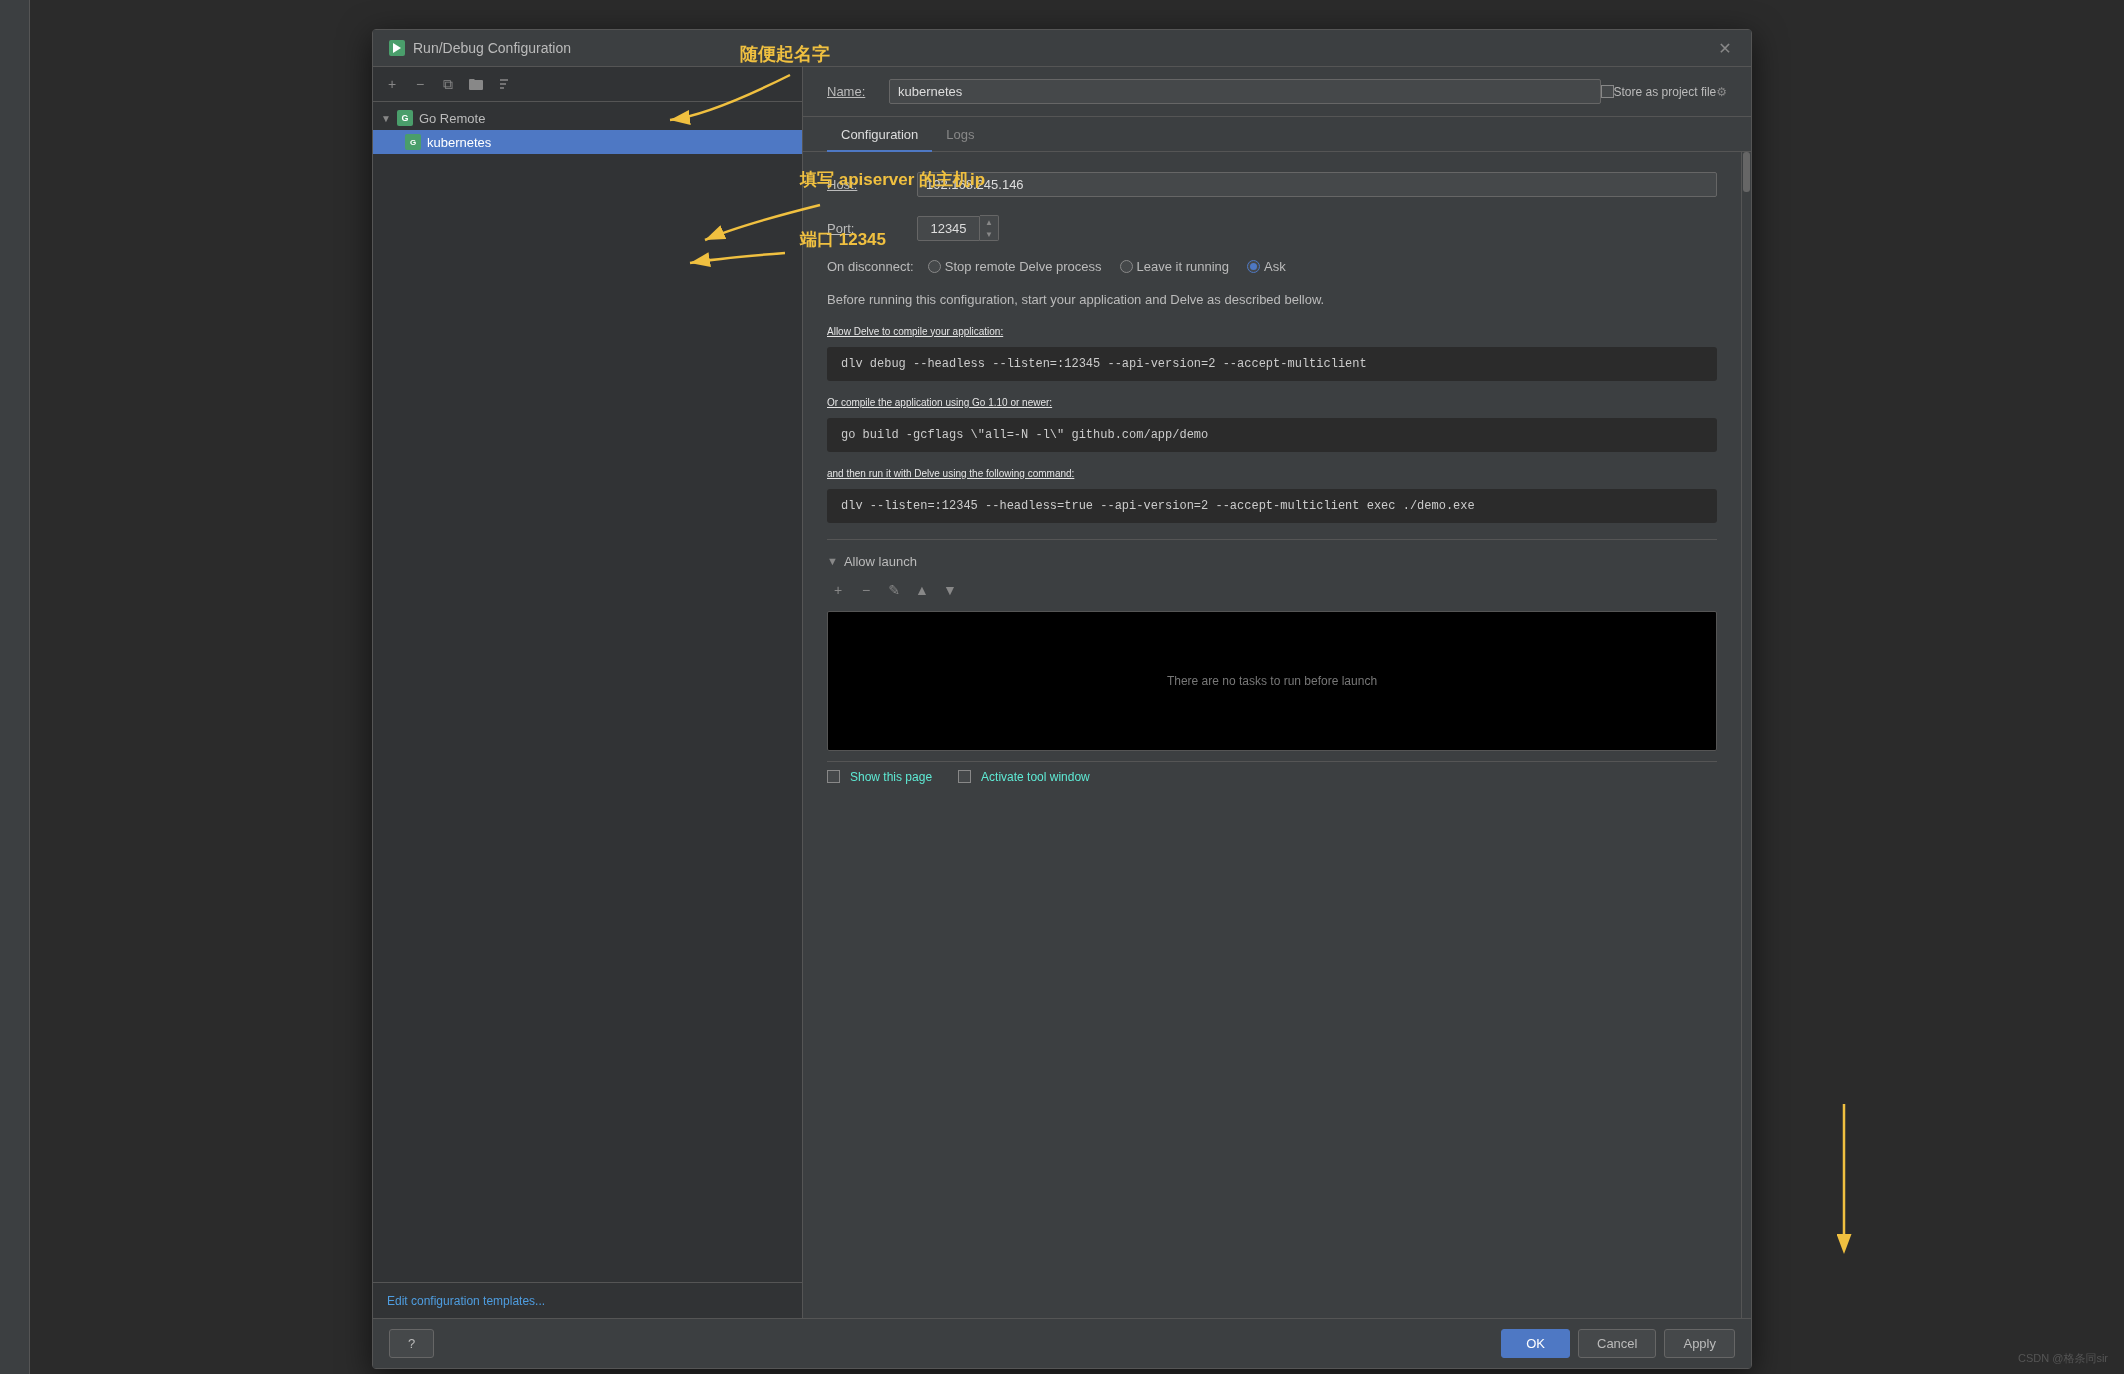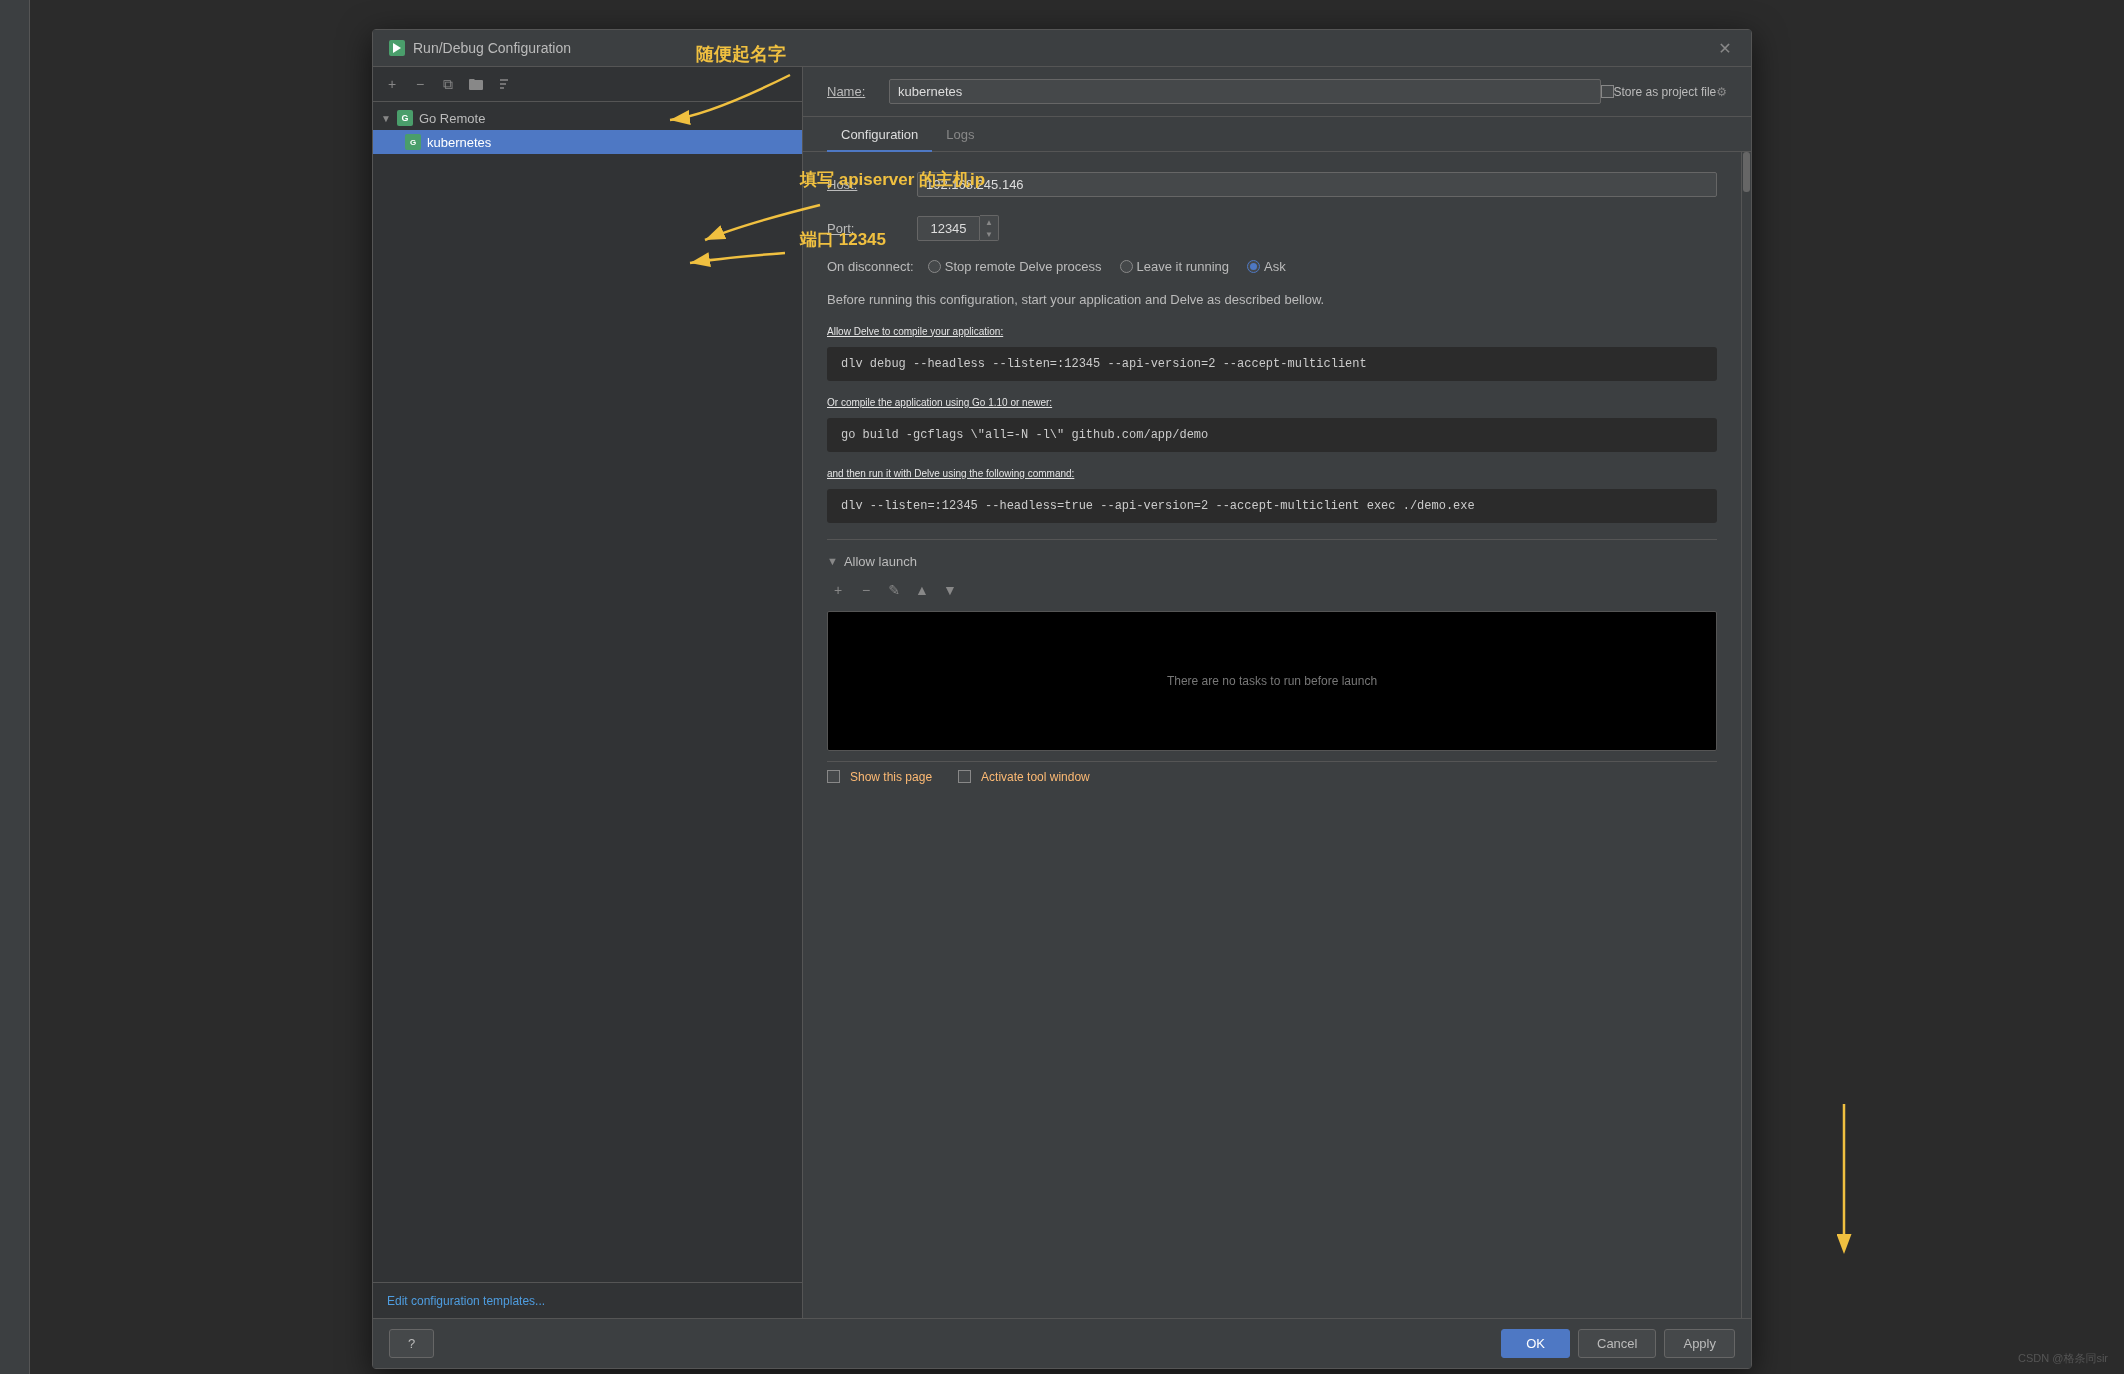"随便起名字" div.annotation { left: 696px -> 740px }
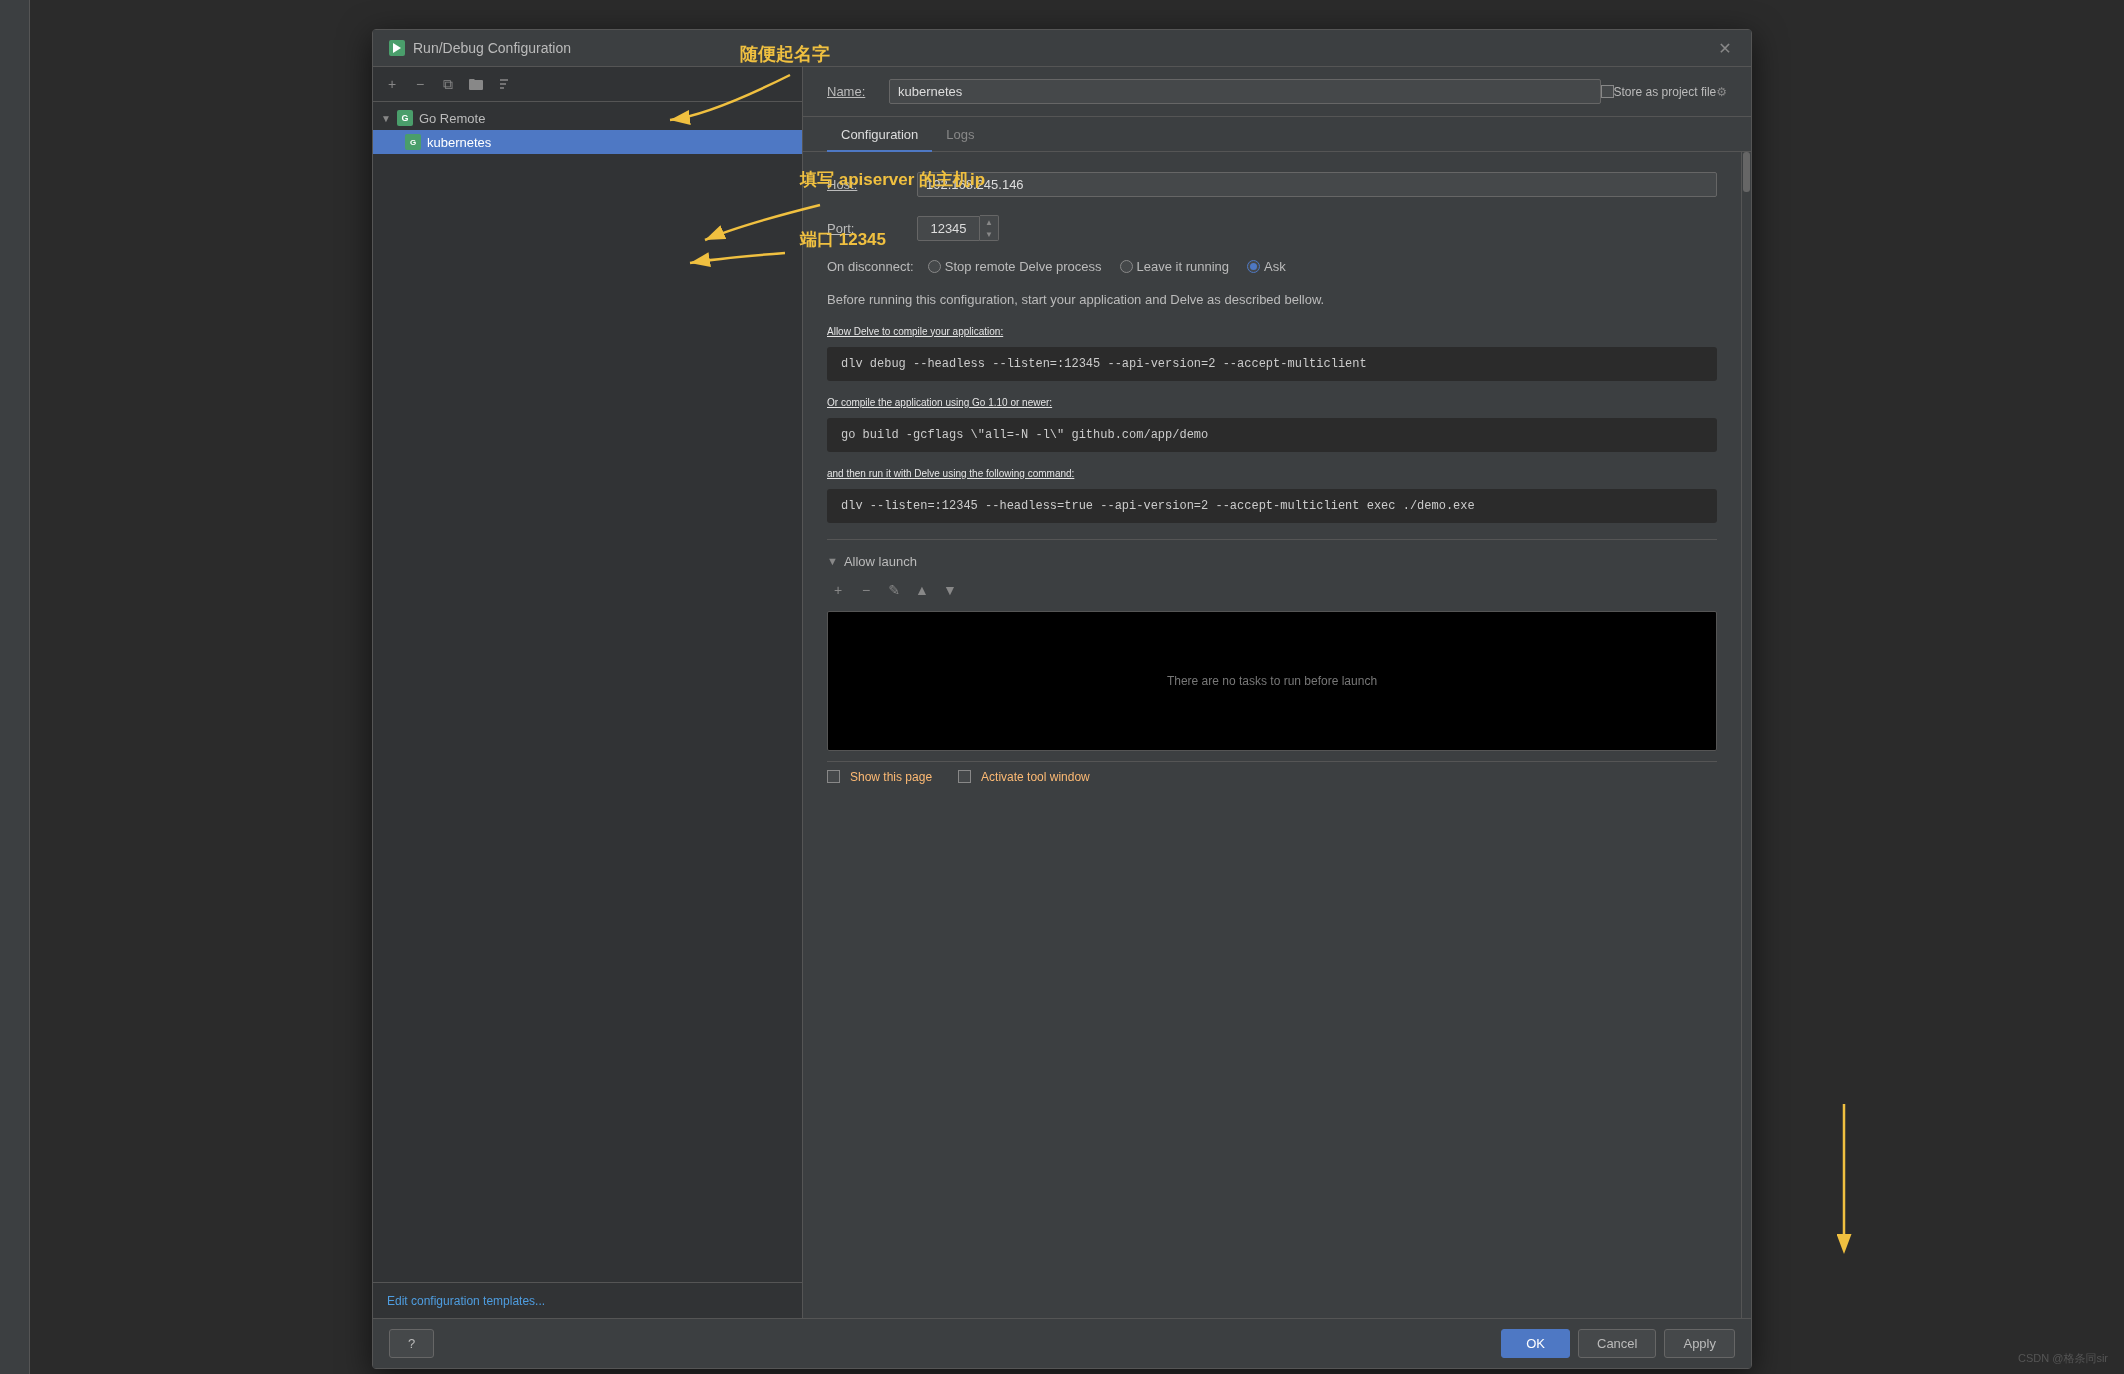"Show this page" .show-label { color: #fdba74 -> #5eead4 }
